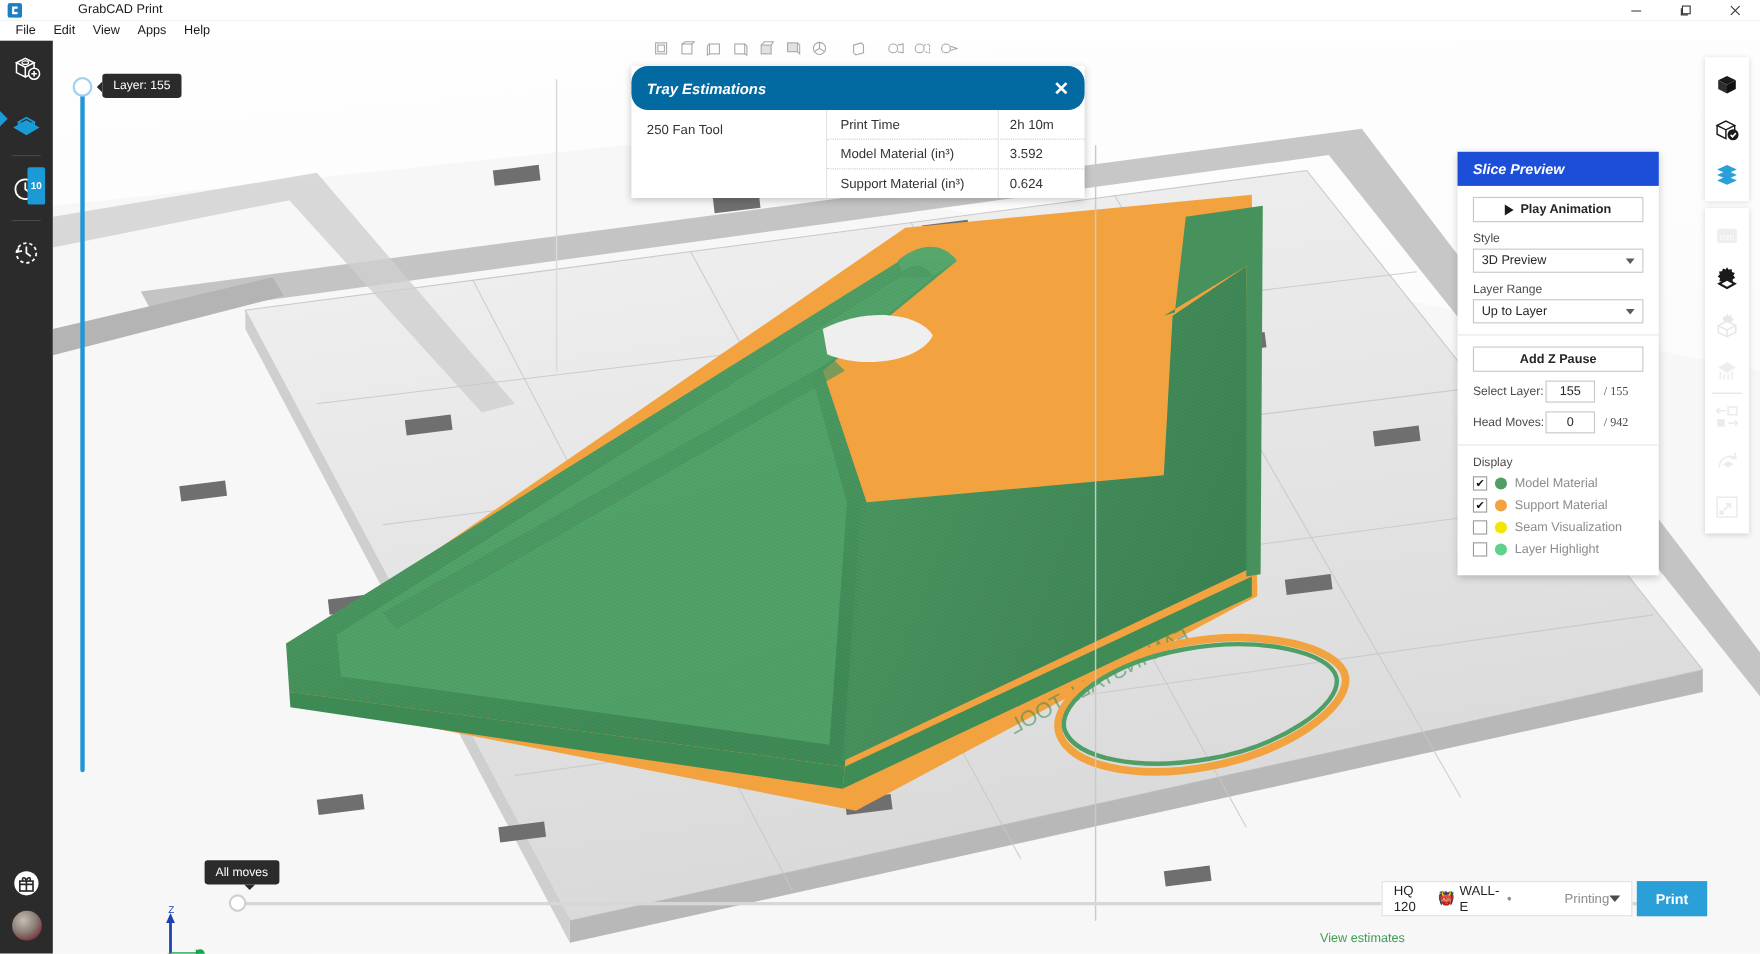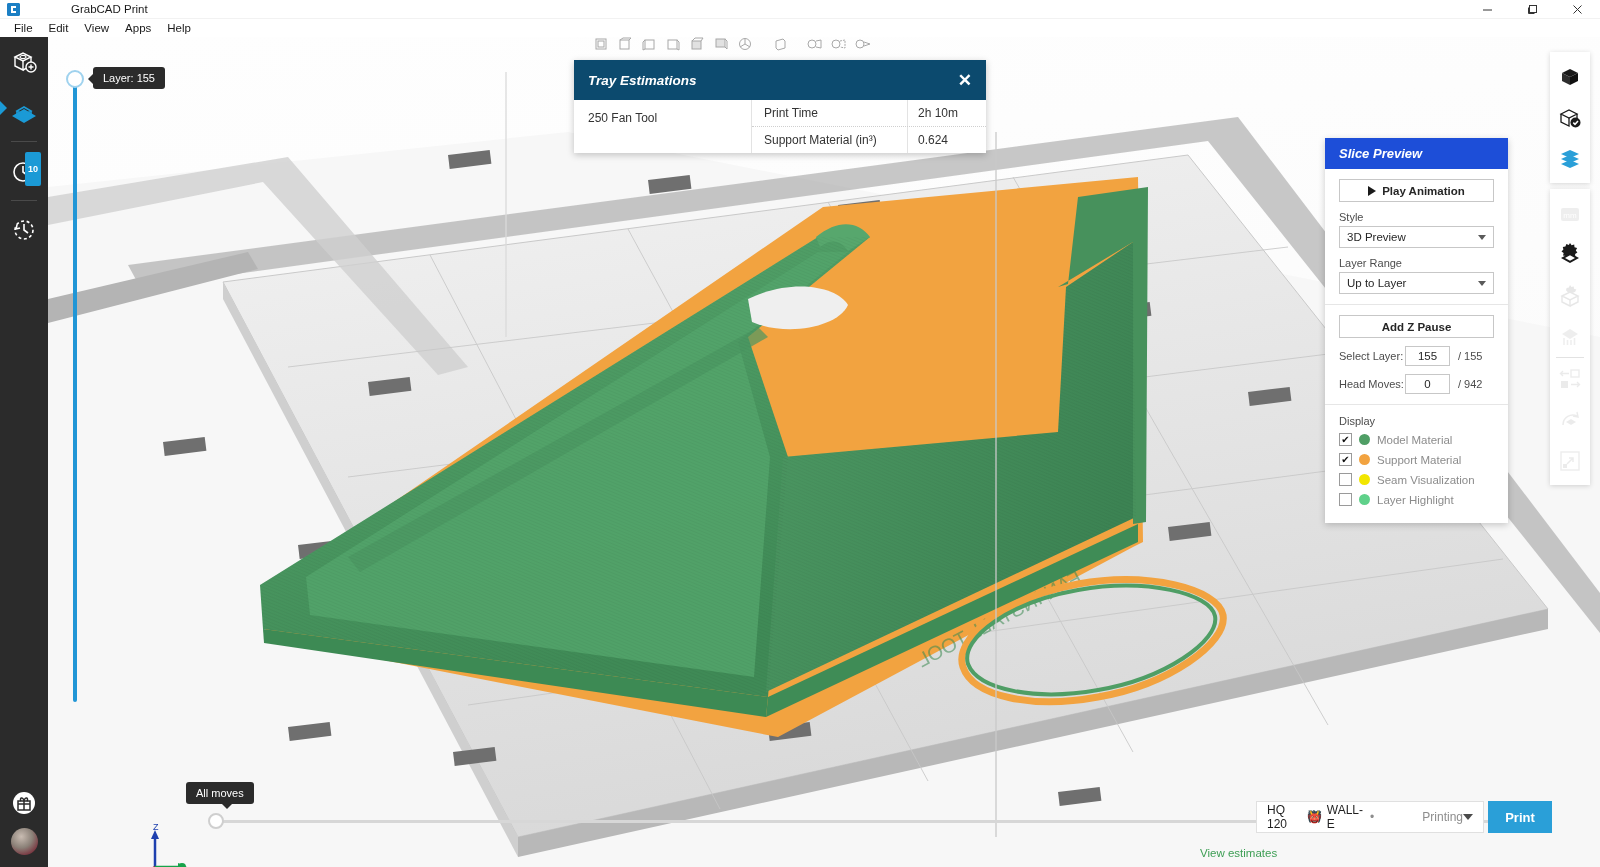"Tray Estimations" .tray-head { background: #0c4a6e -> #0369a1; border-radius: none -> 15px }
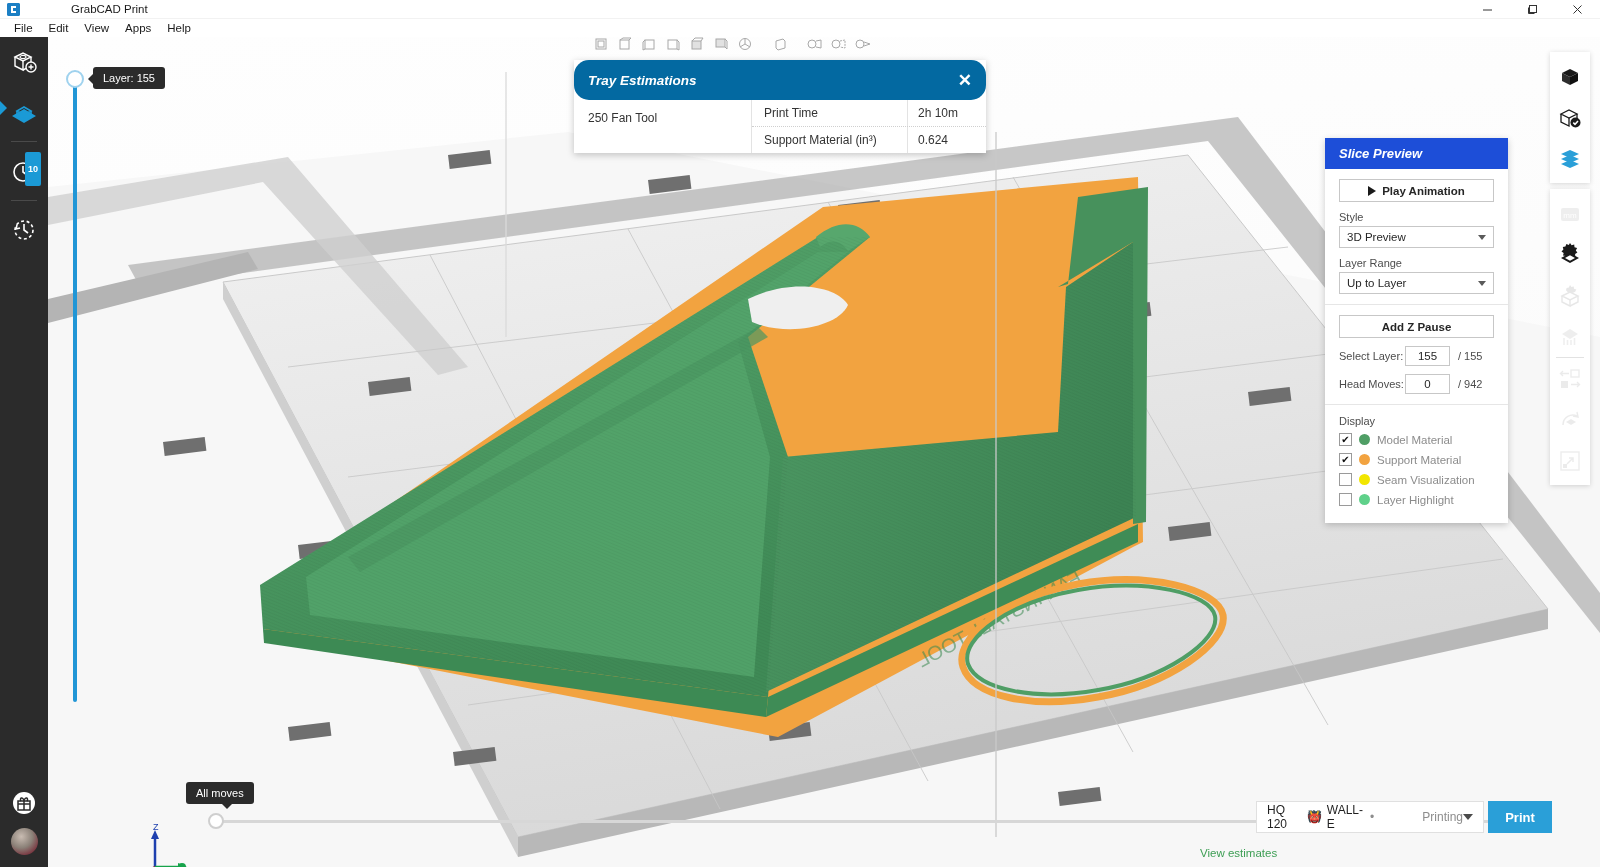"Model Material (in³)" div.tray-row { html: none -> <div> <div>Model Material (in³)</div> <div>3.592</div> </div> }
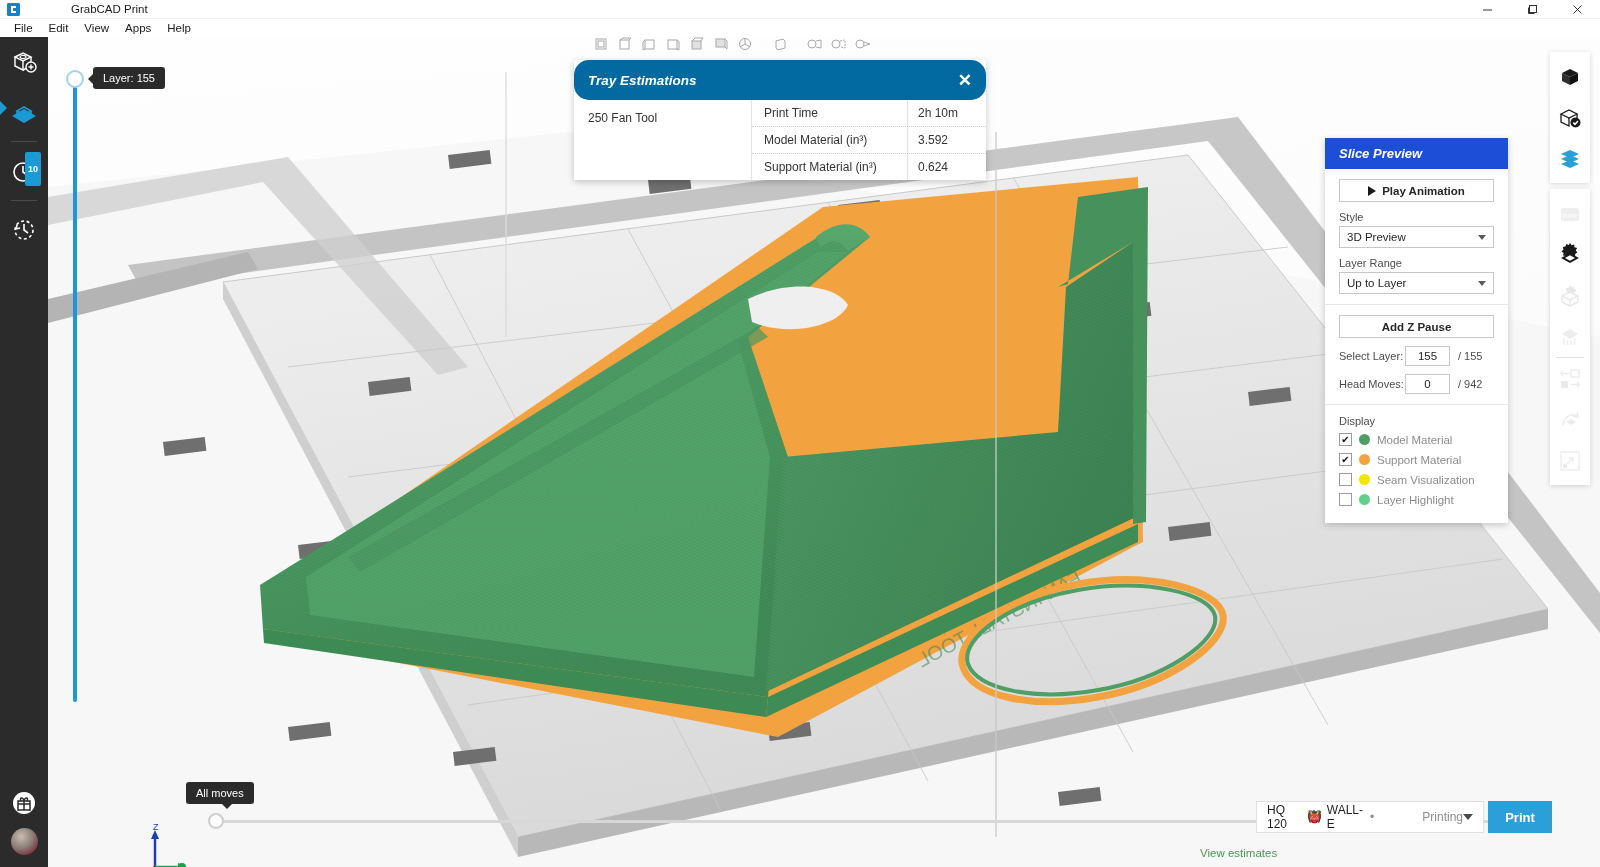"/ 155" .num-total { font-family: none -> Liberation Serif, serif }
